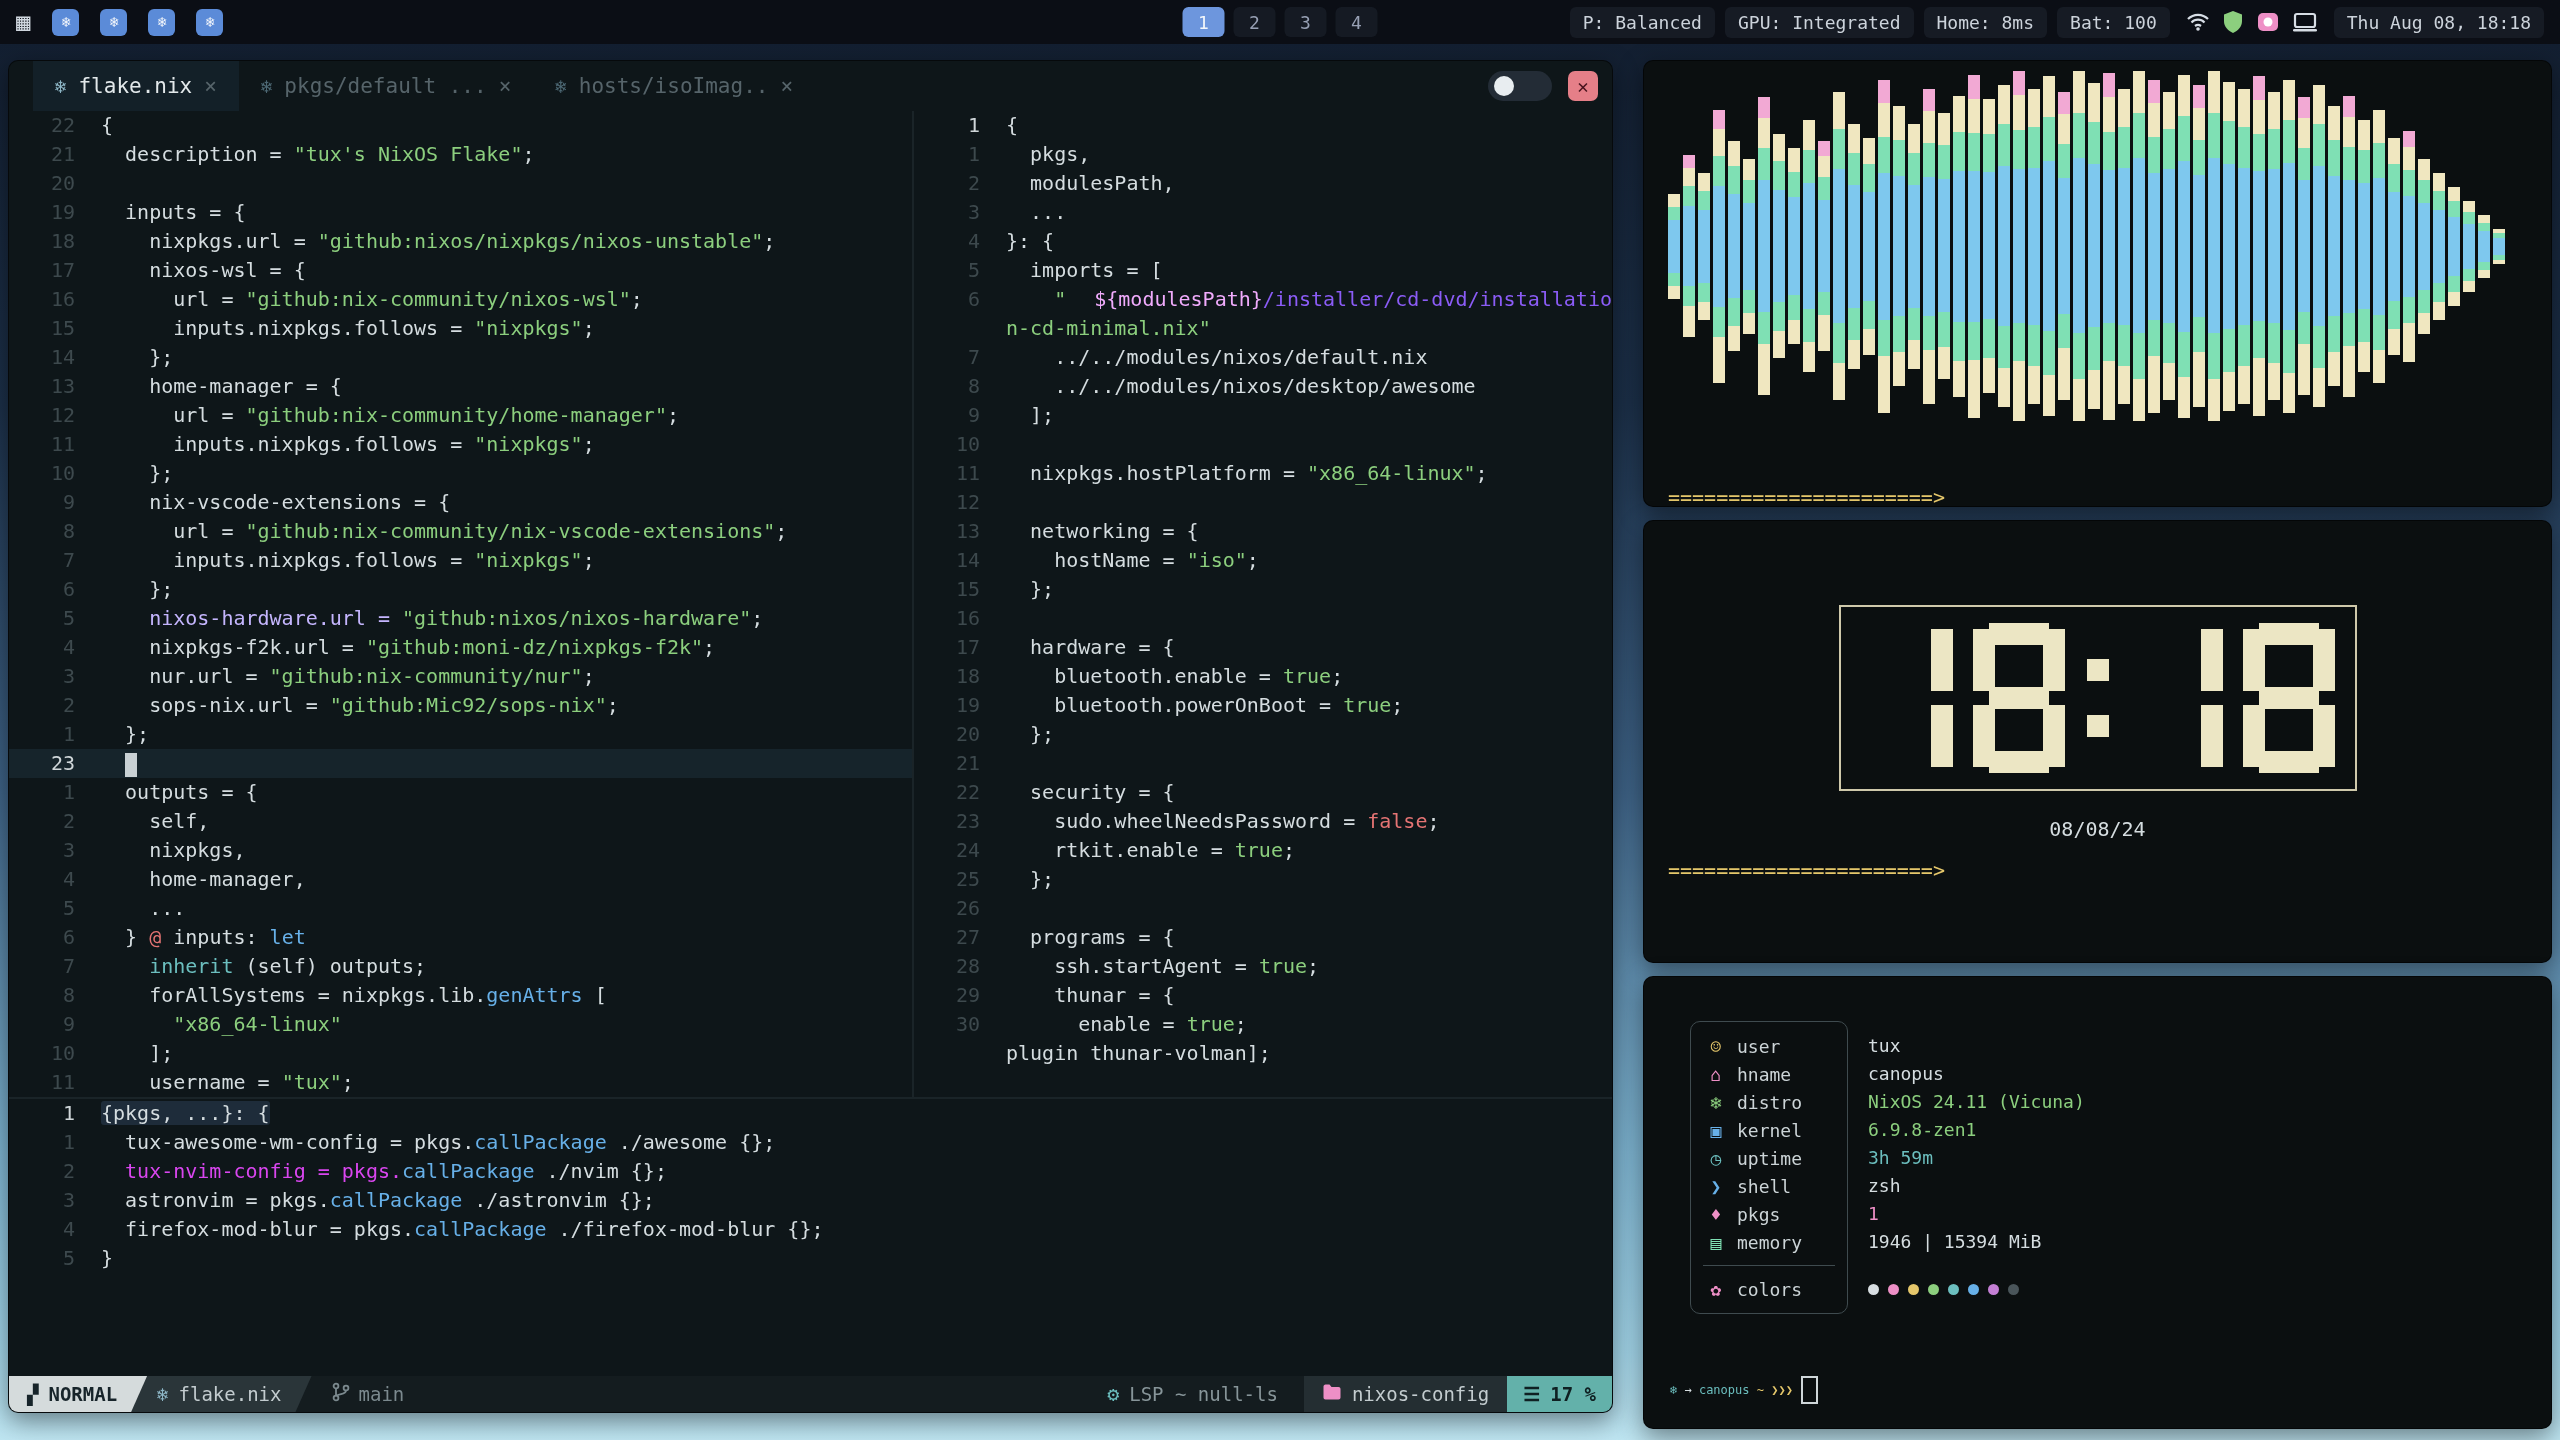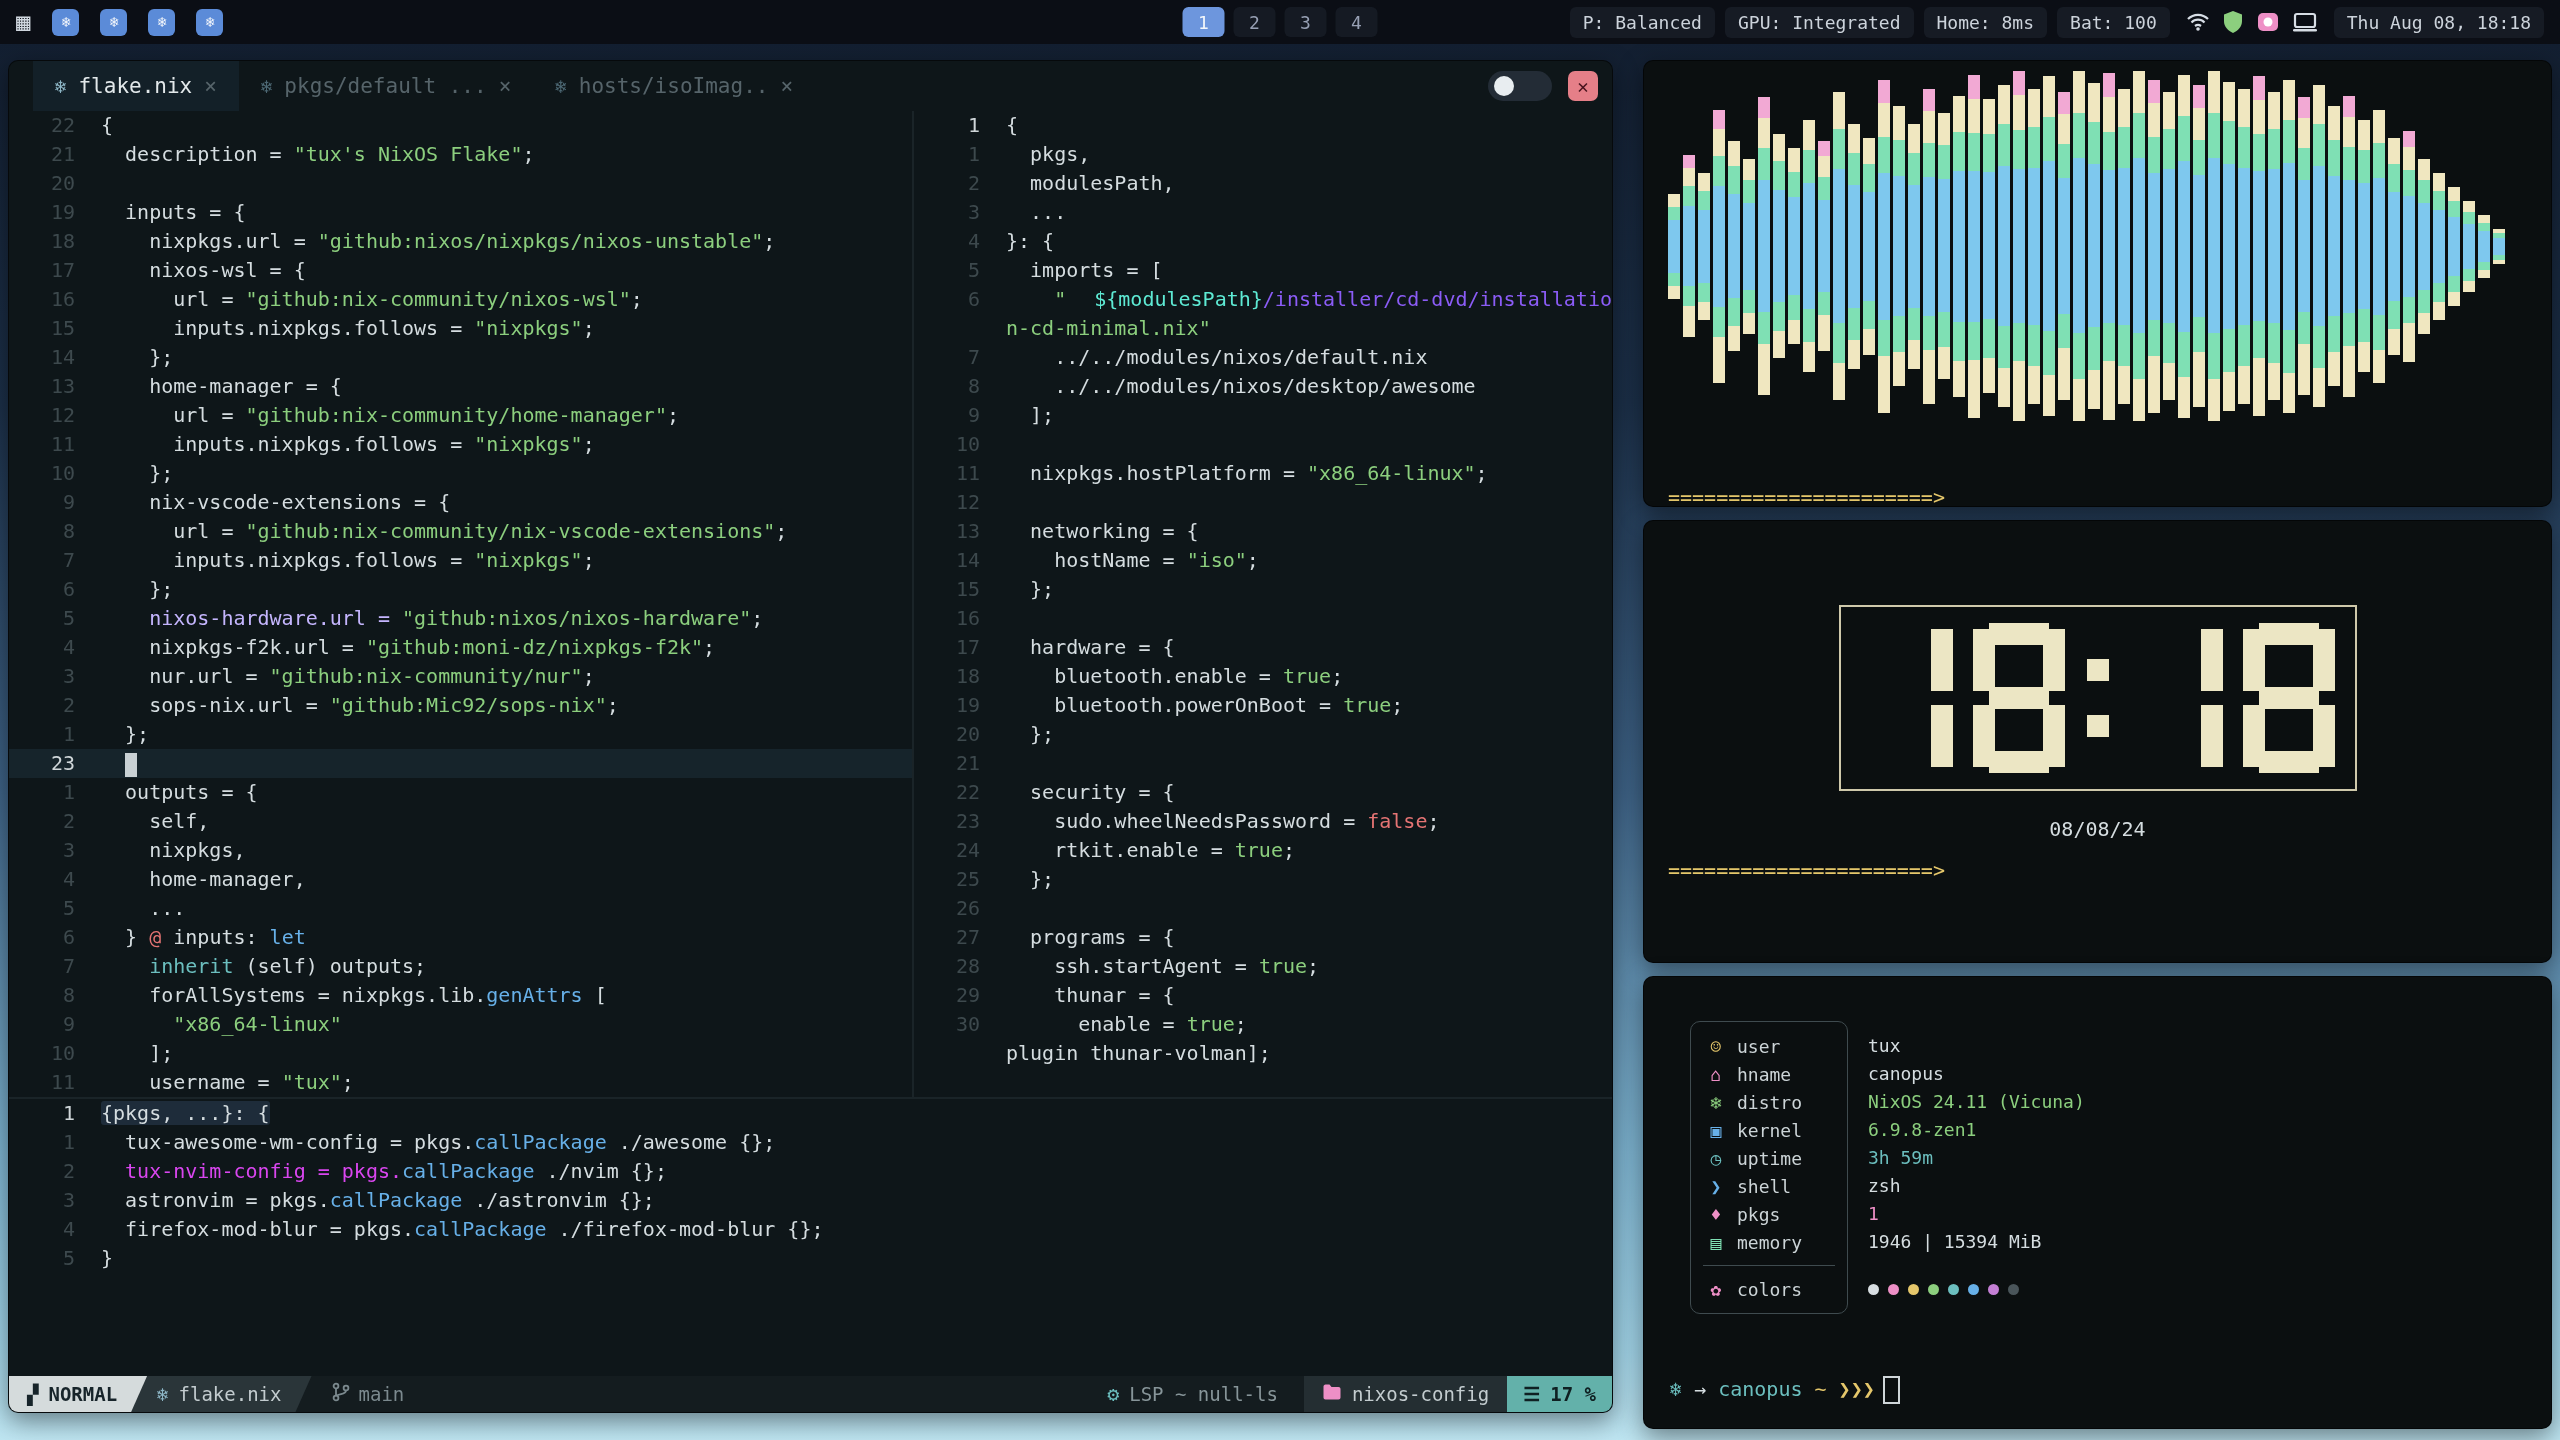"${modulesPath}" span { color: #5eead4 -> #f0abfc }
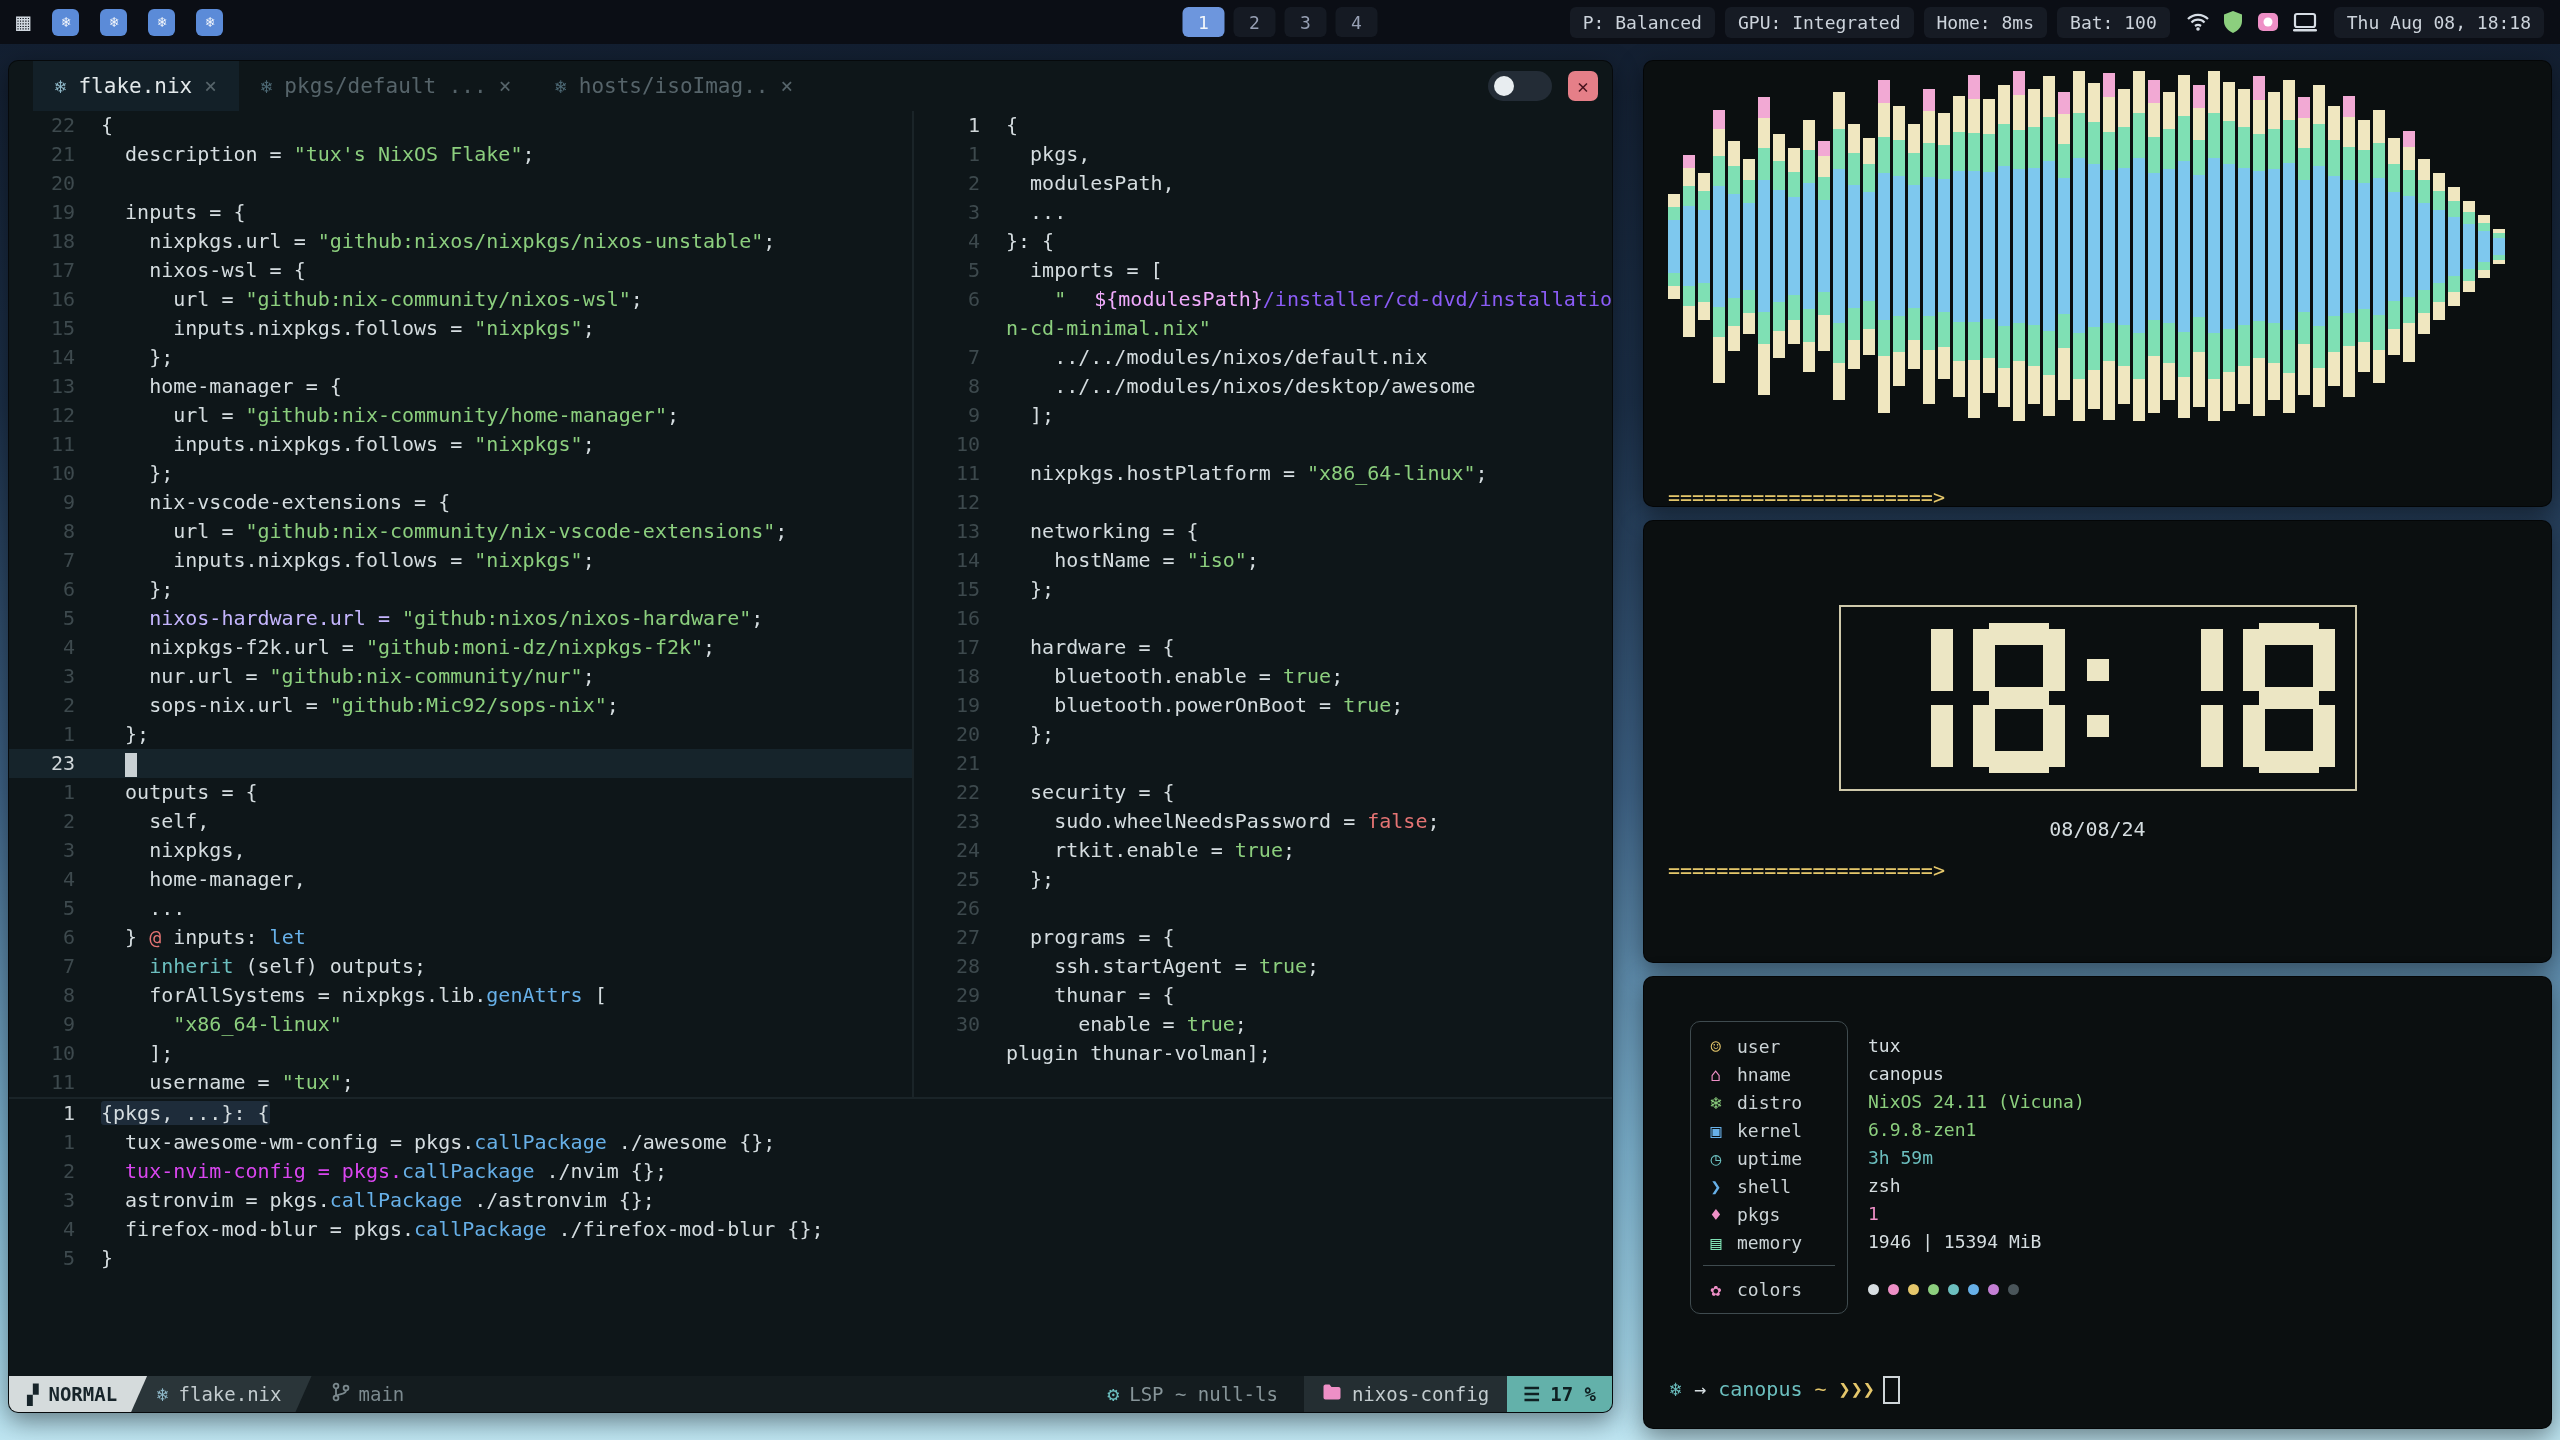"❄ → canopus ~ ❯❯❯" .promptline { font-size: 20px -> 12px }
